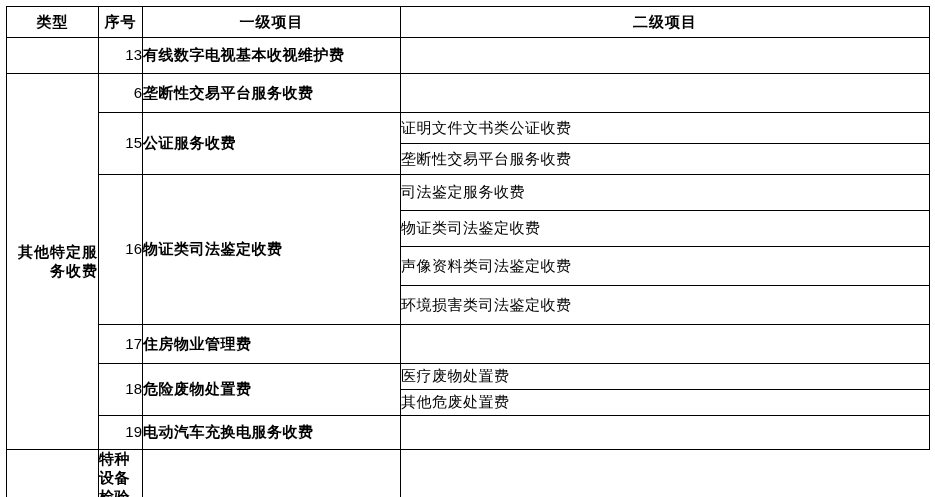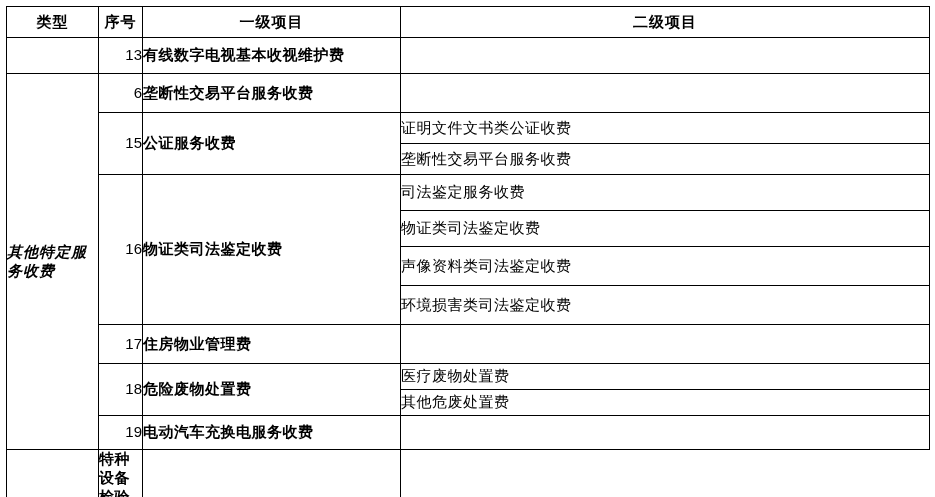"其他特定服务收费" .cell-type { font-style: italic -> none; text-align: left -> right }
